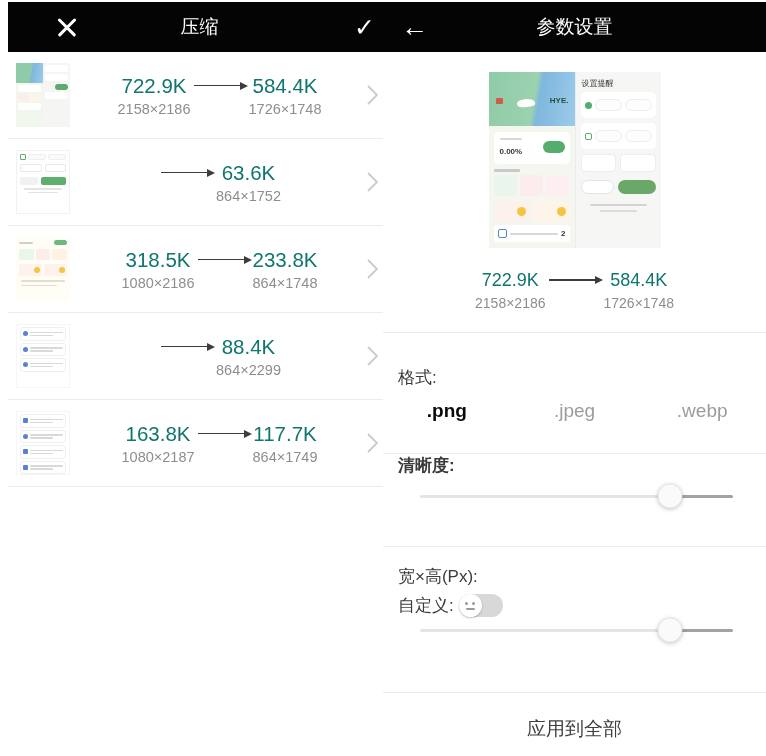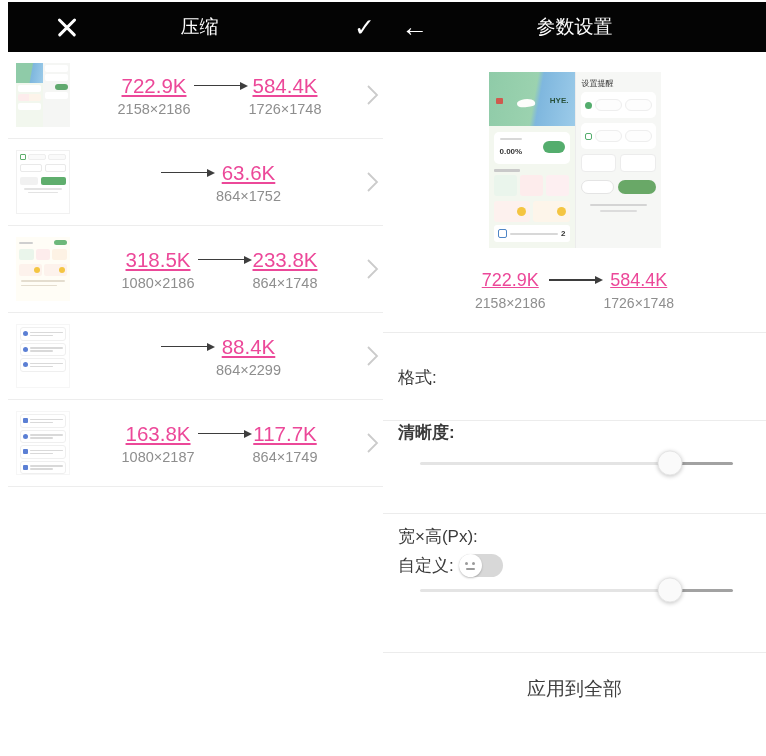"722.9K" .sz { color: #ec4899 -> #0f766e; text-decoration: underline -> none }
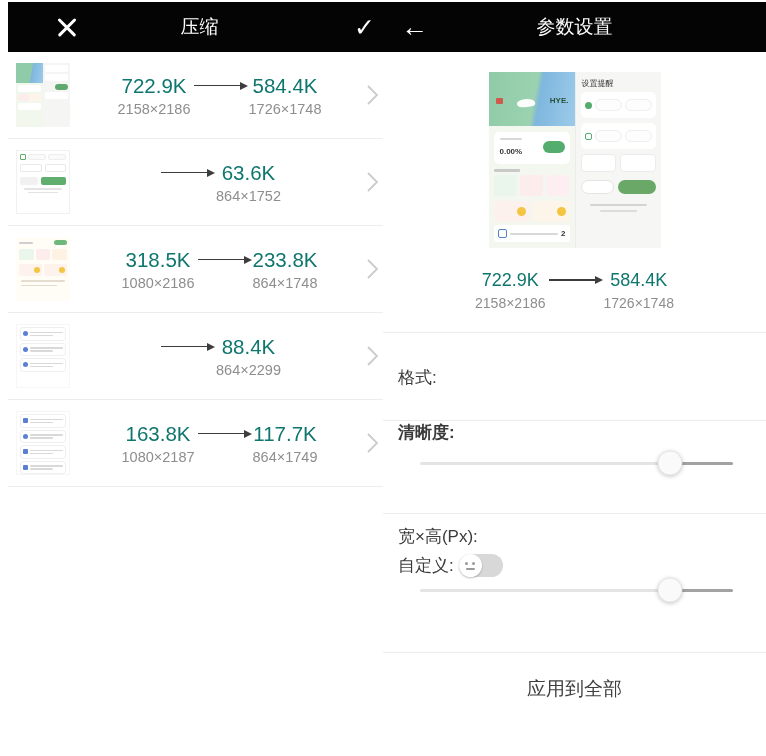".png" div.fmt-options { html: none -> <div> <span>.png</span> <span>.jpeg</span> <span>.webp</span> </div> }
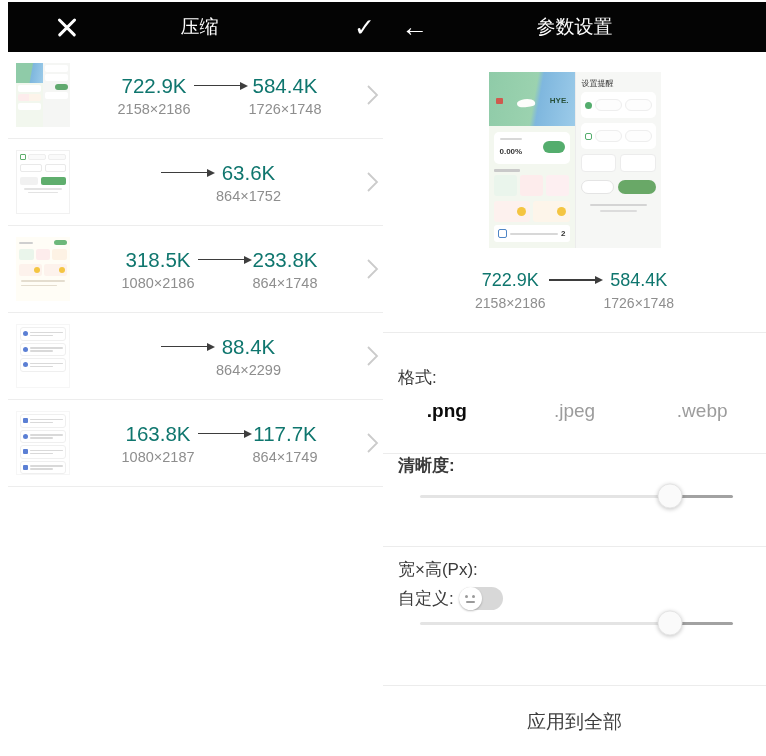"宽×高(Px):" .wh-label { margin-top: 11px -> 18px }
